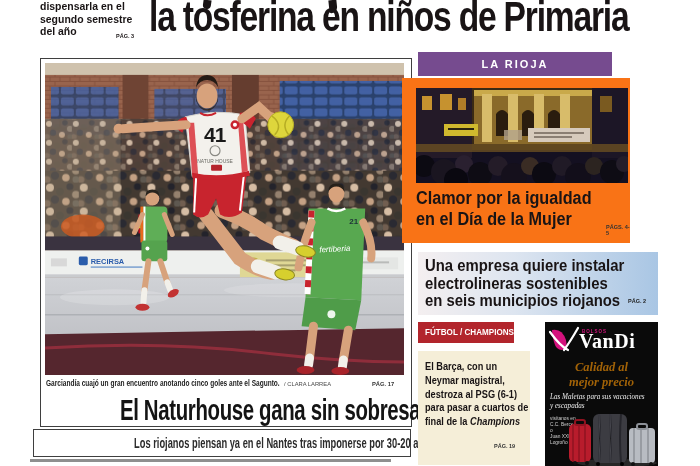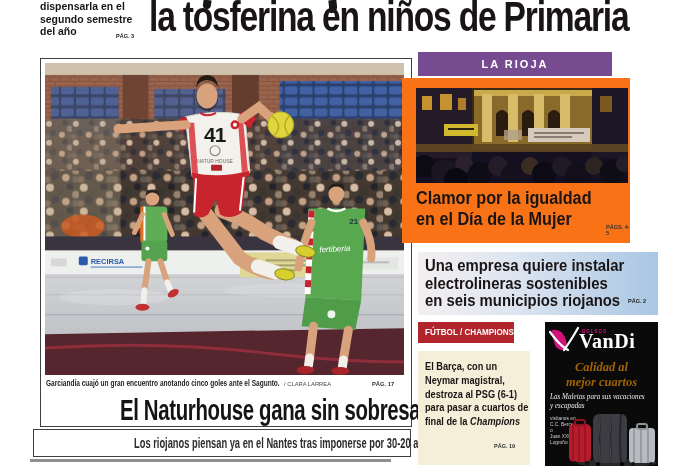"mejor cuartos" div { text: cuartos -> precio }
